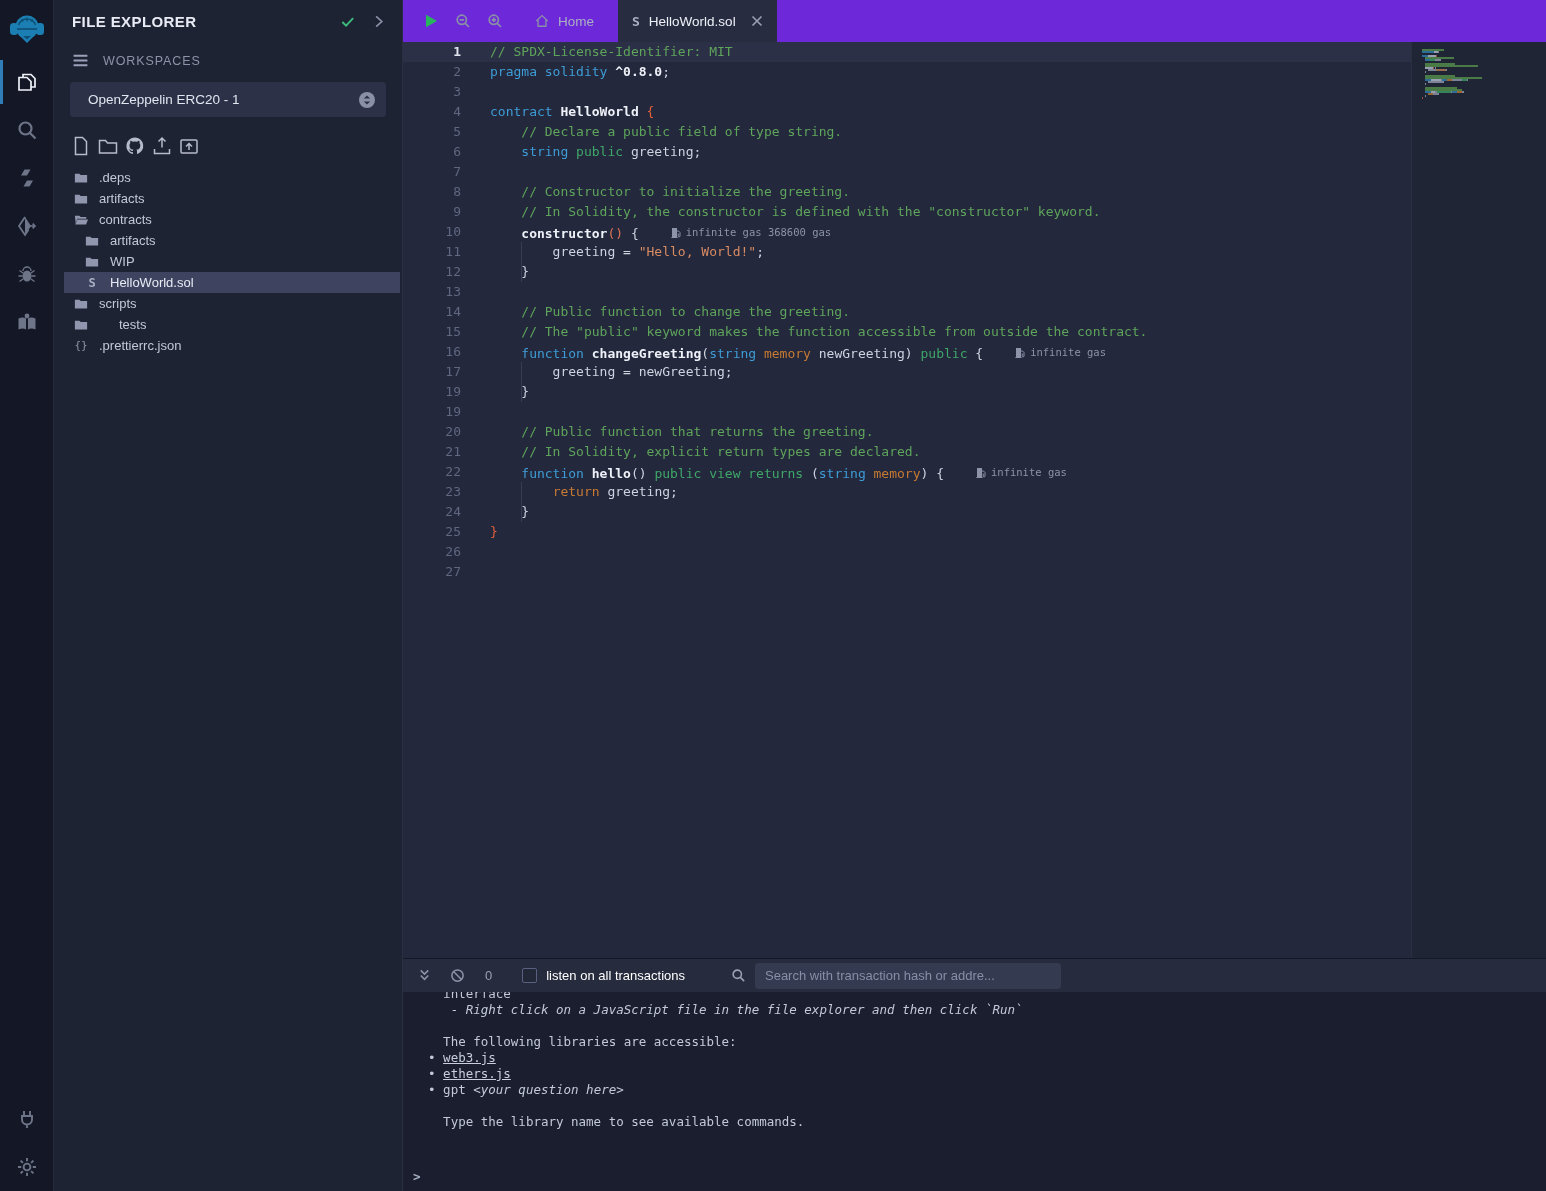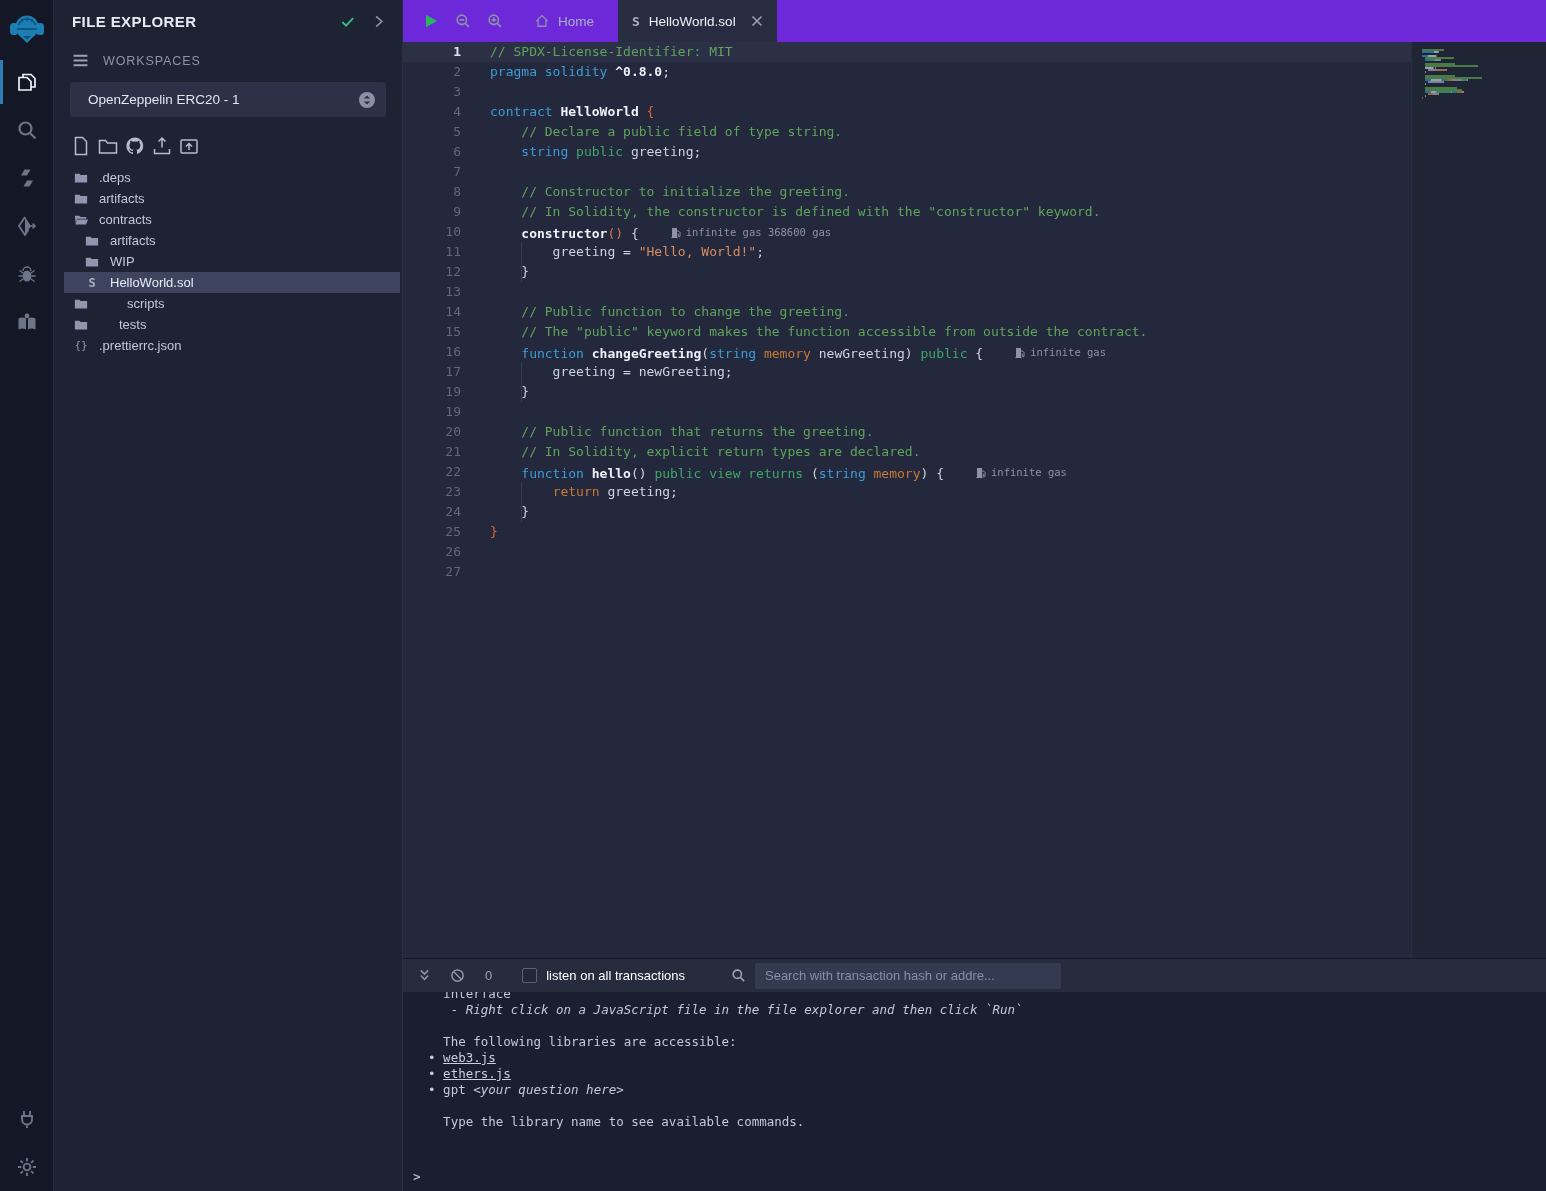"scripts" div.tree-row { gap: 28px -> none }
